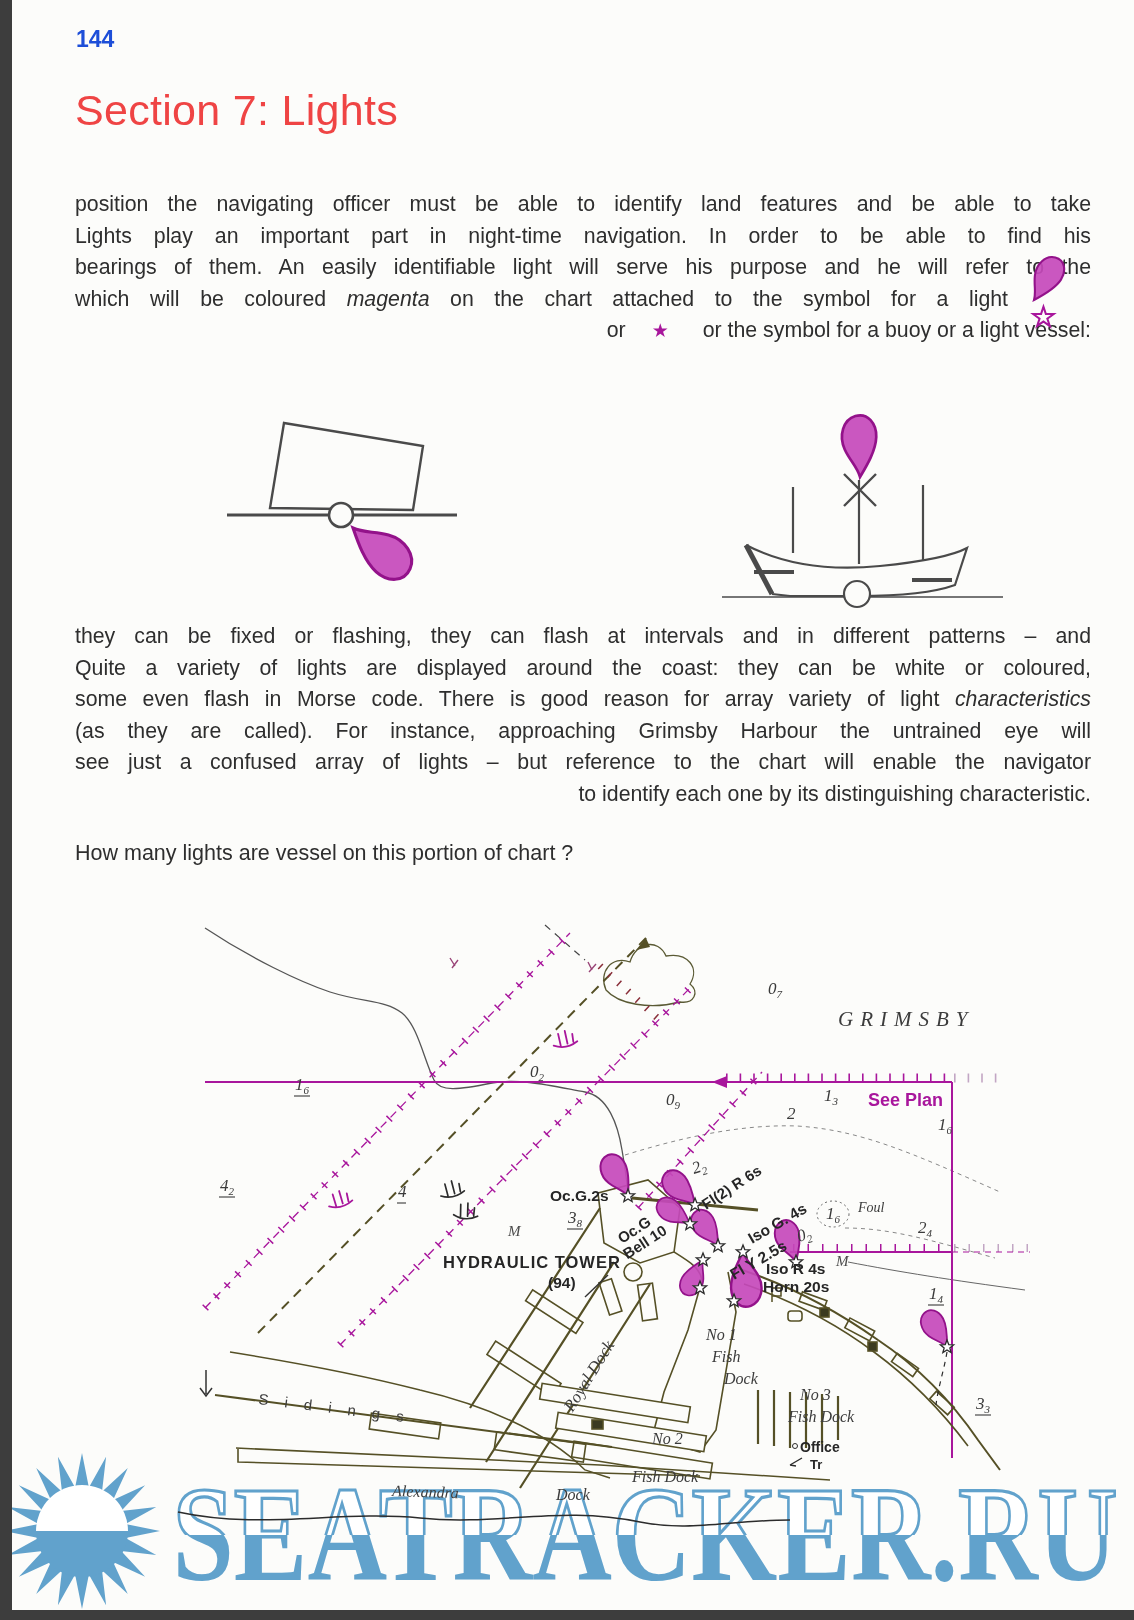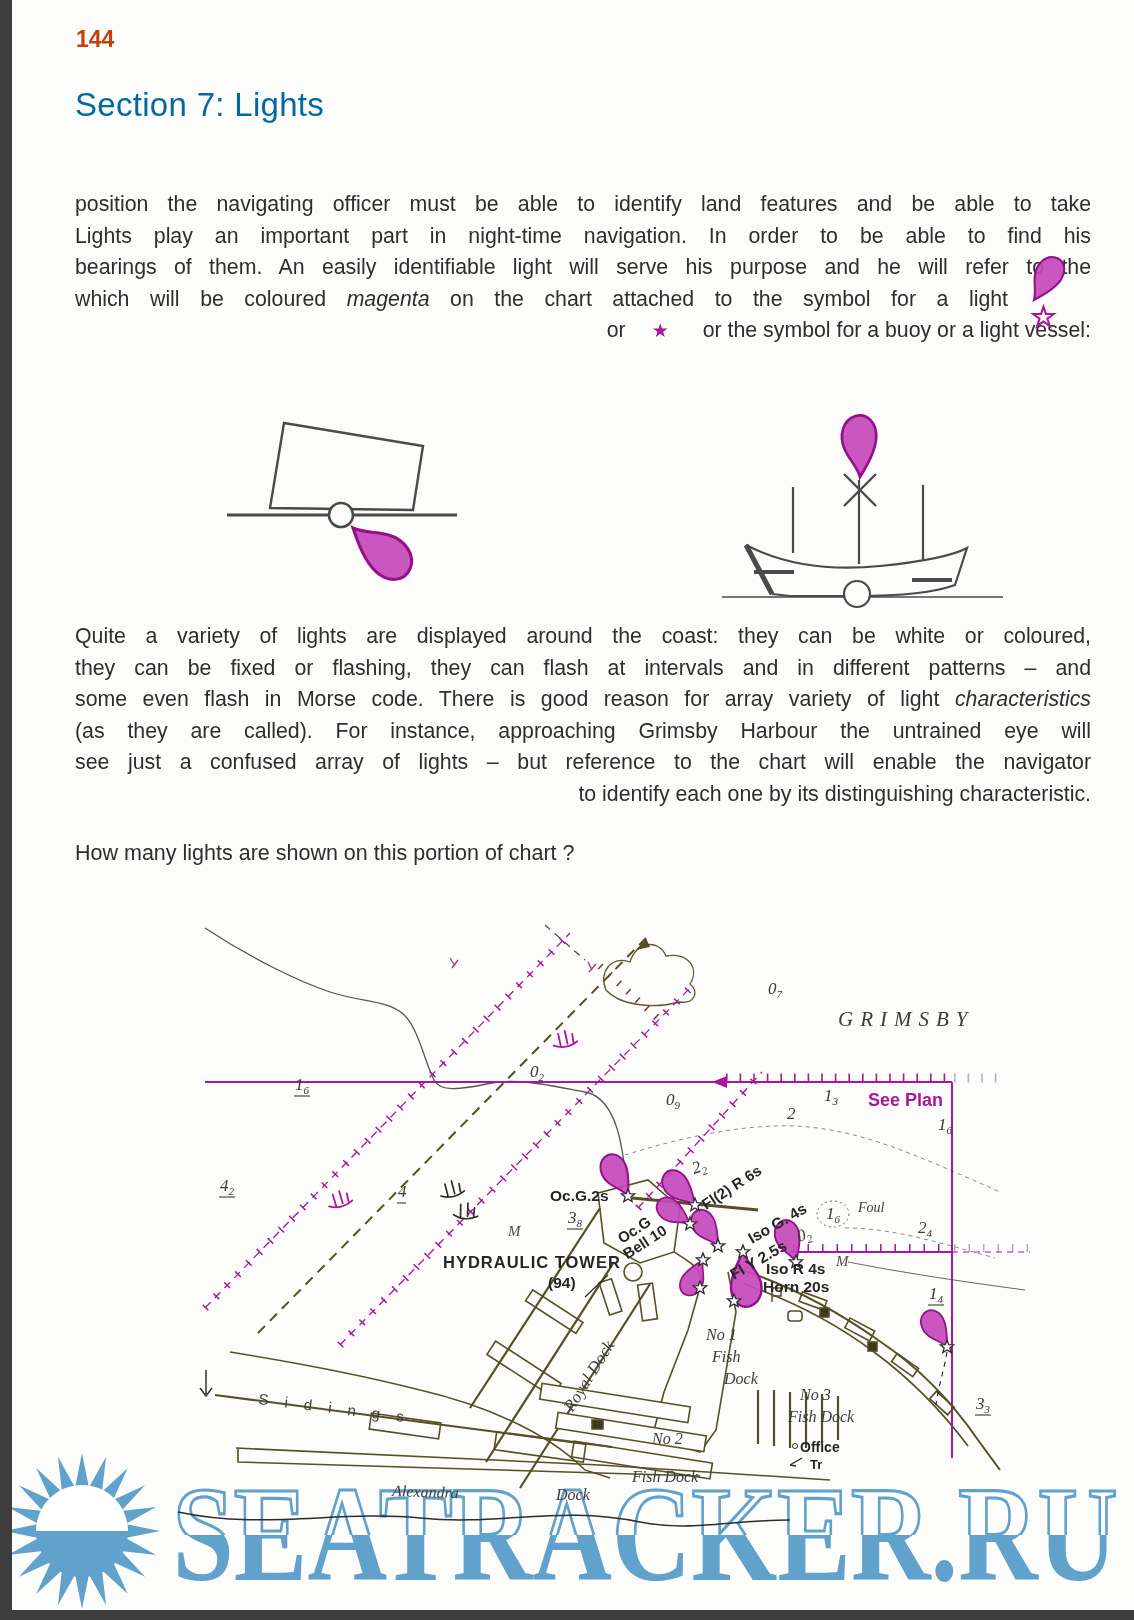"144" #page-num { color: #c2410c -> #1d4ed8 }
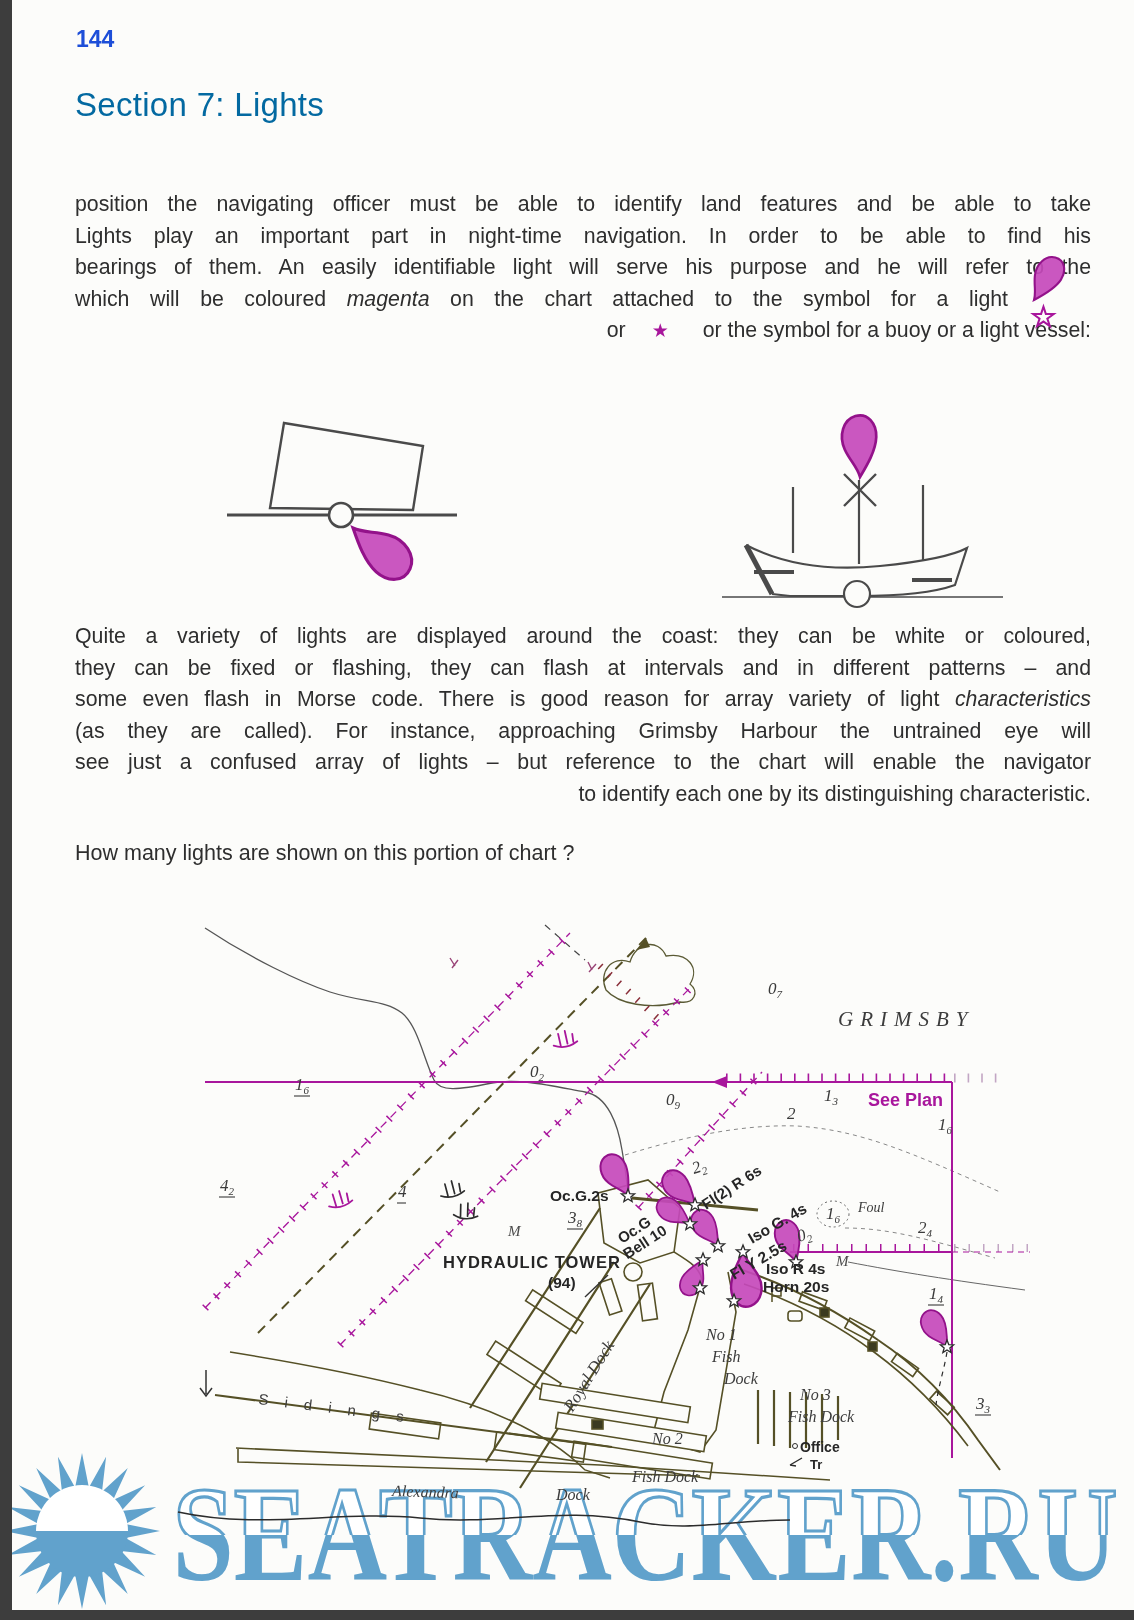"Section 7: Lights" #heading { color: #0369a1 -> #ef4444; font-size: 33px -> 43px }
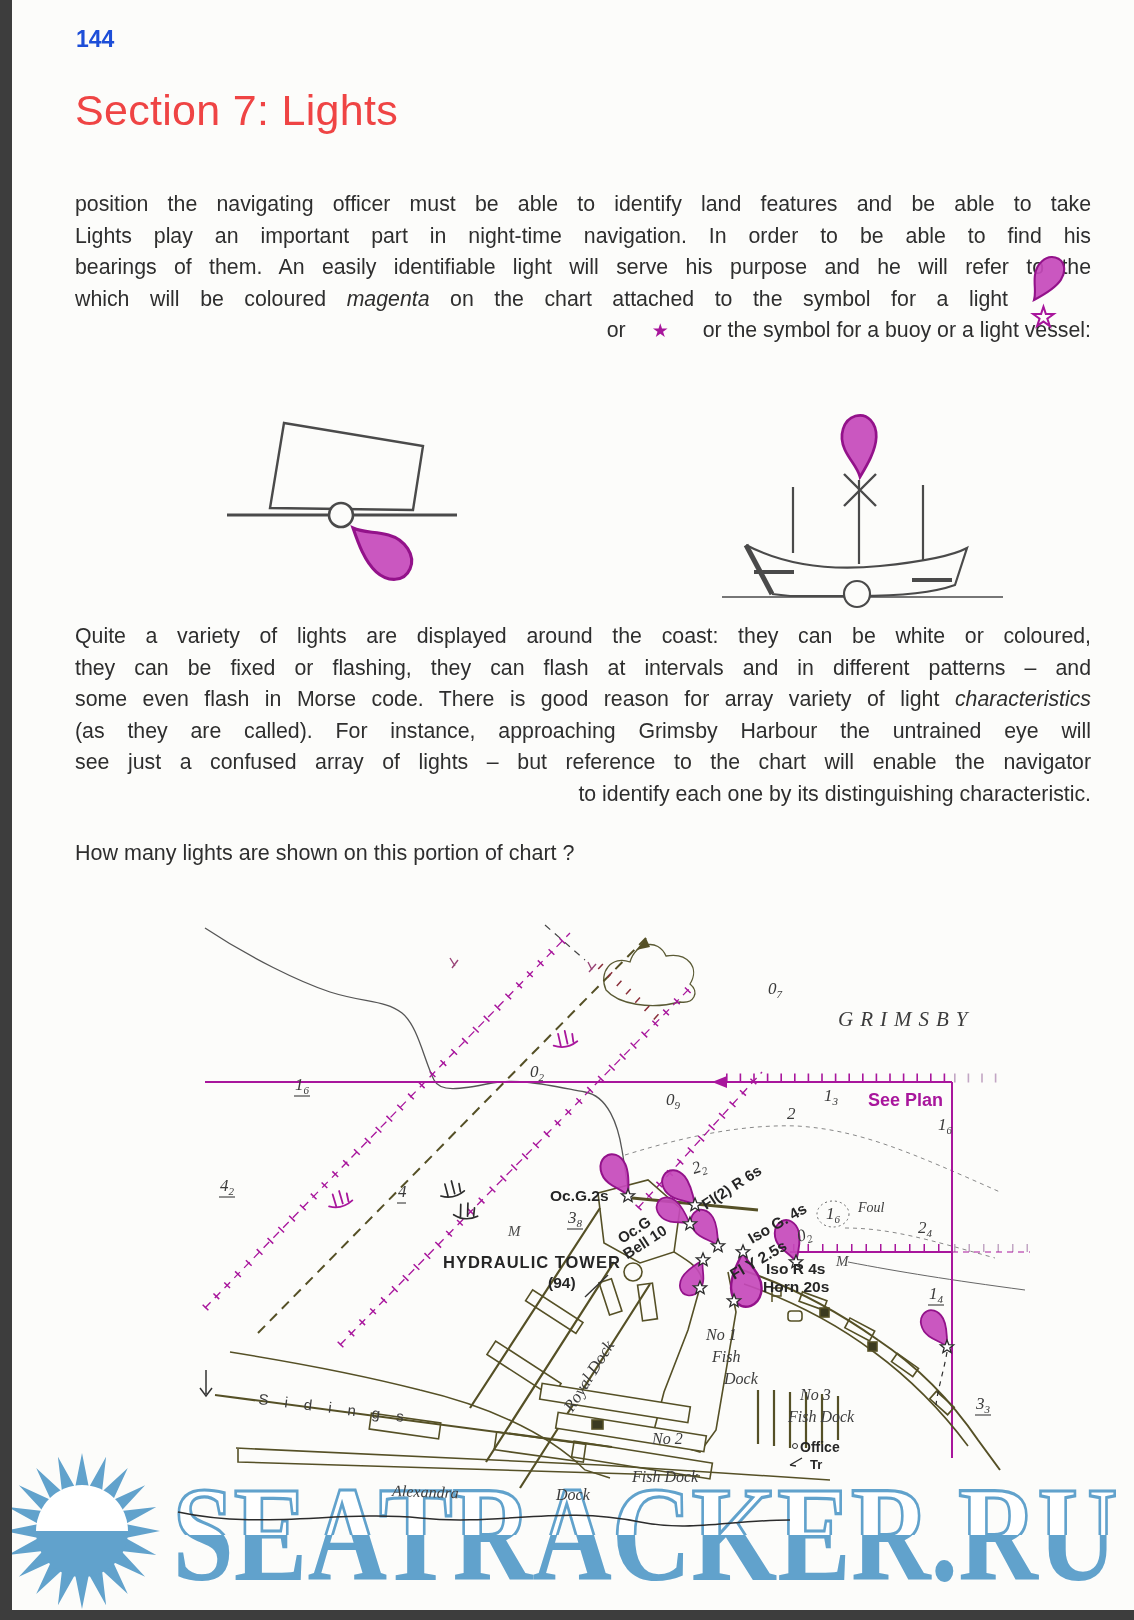"Quite a variety of lights" div.jl { order: before "they can be fixed or" -> after "they can be fixed or" }
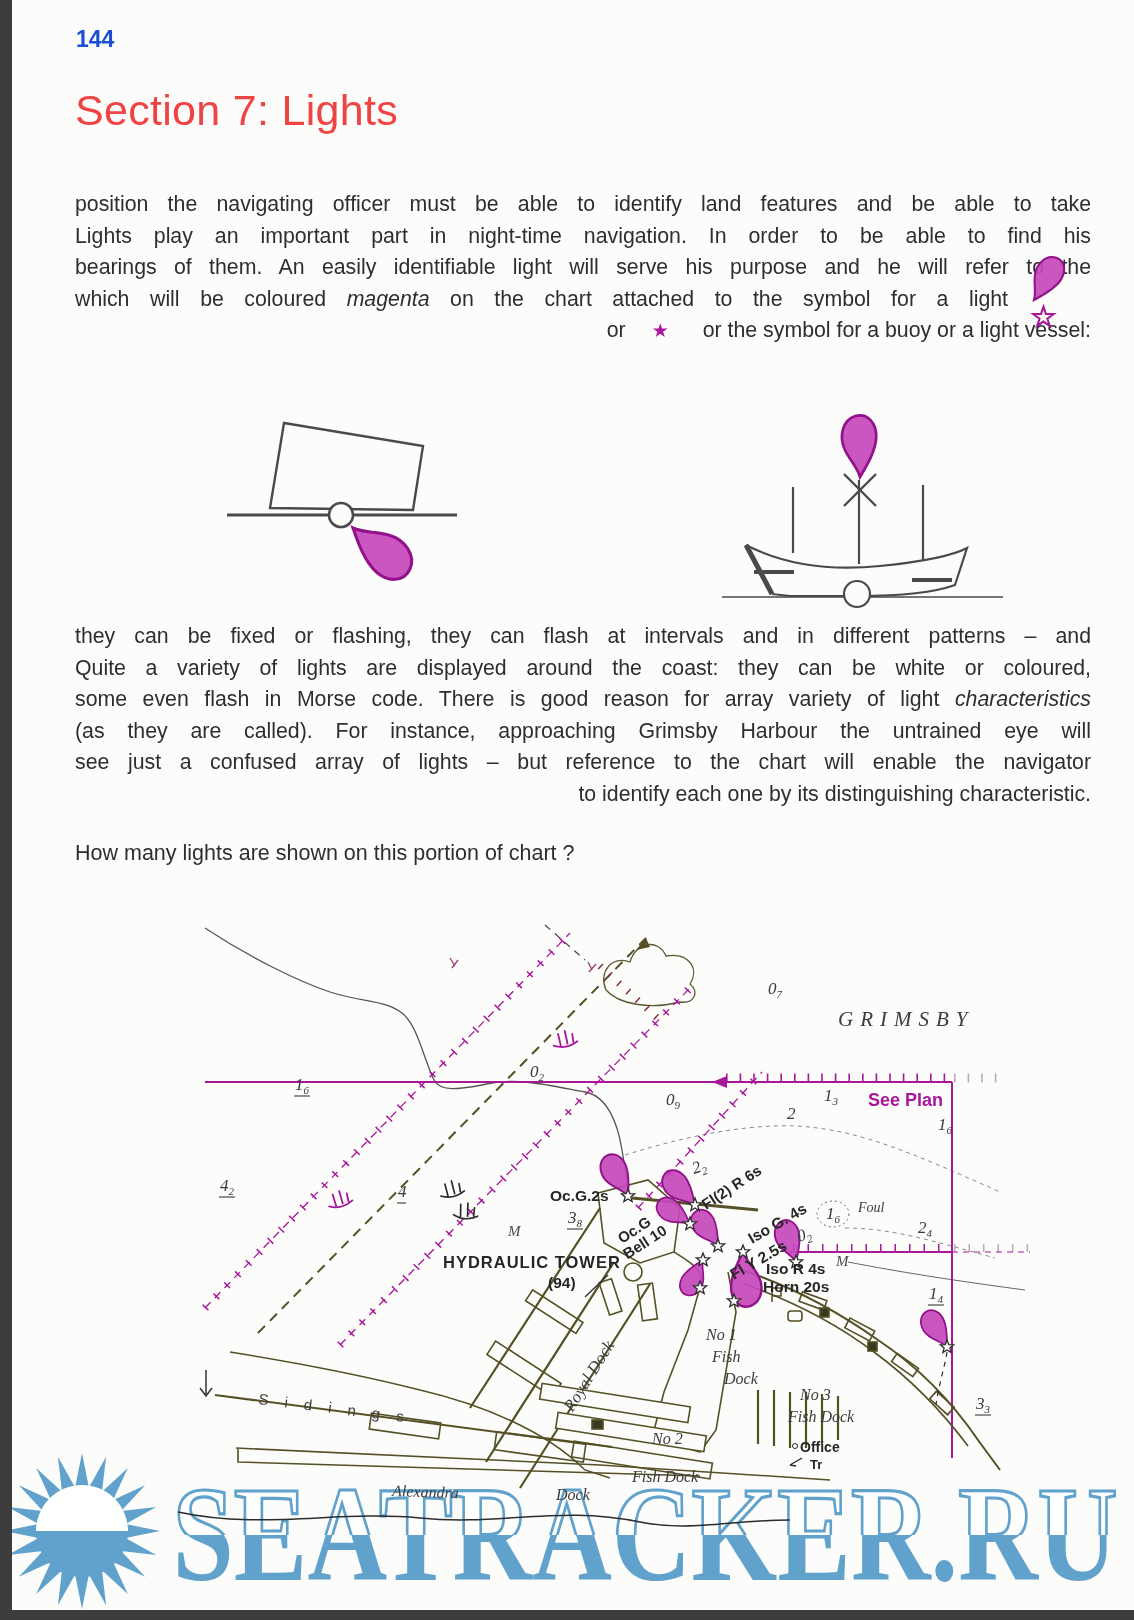"How many lights are shown" div.abs { text: shown -> vessel }
